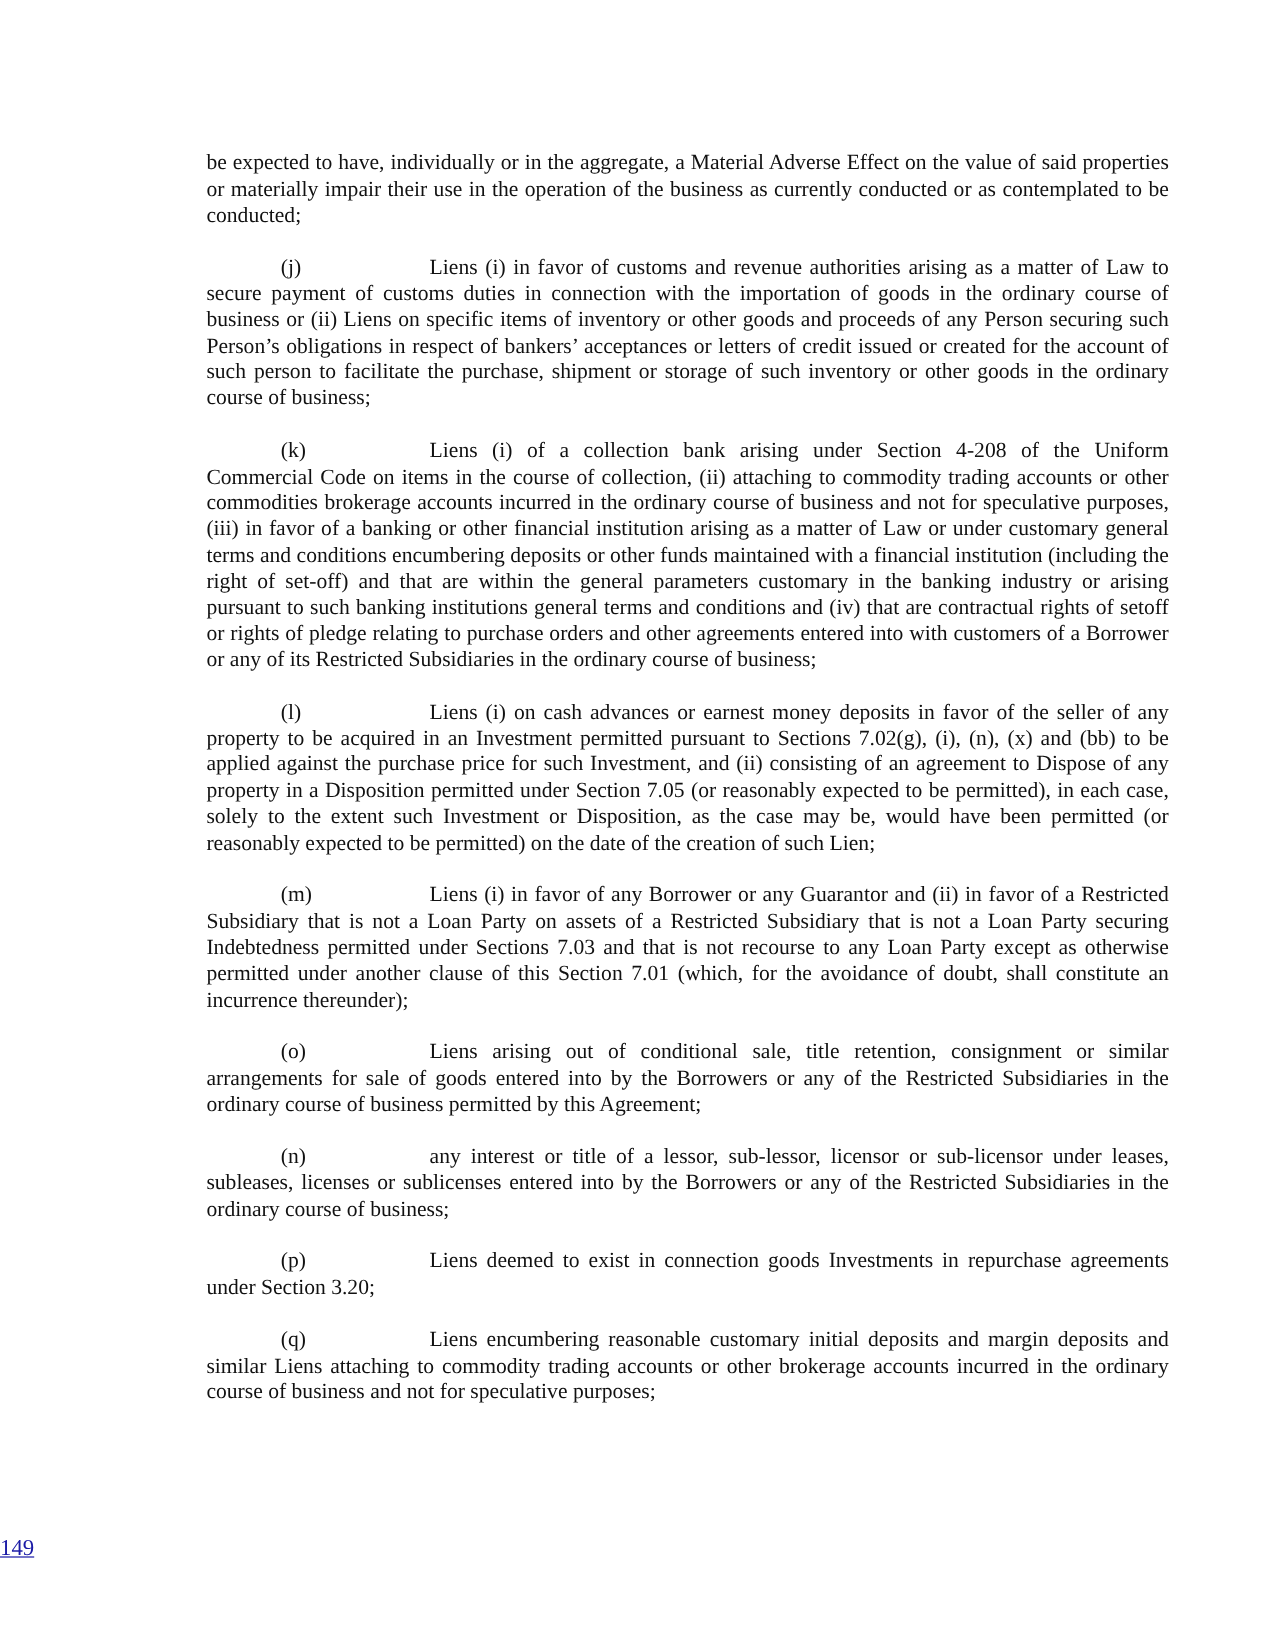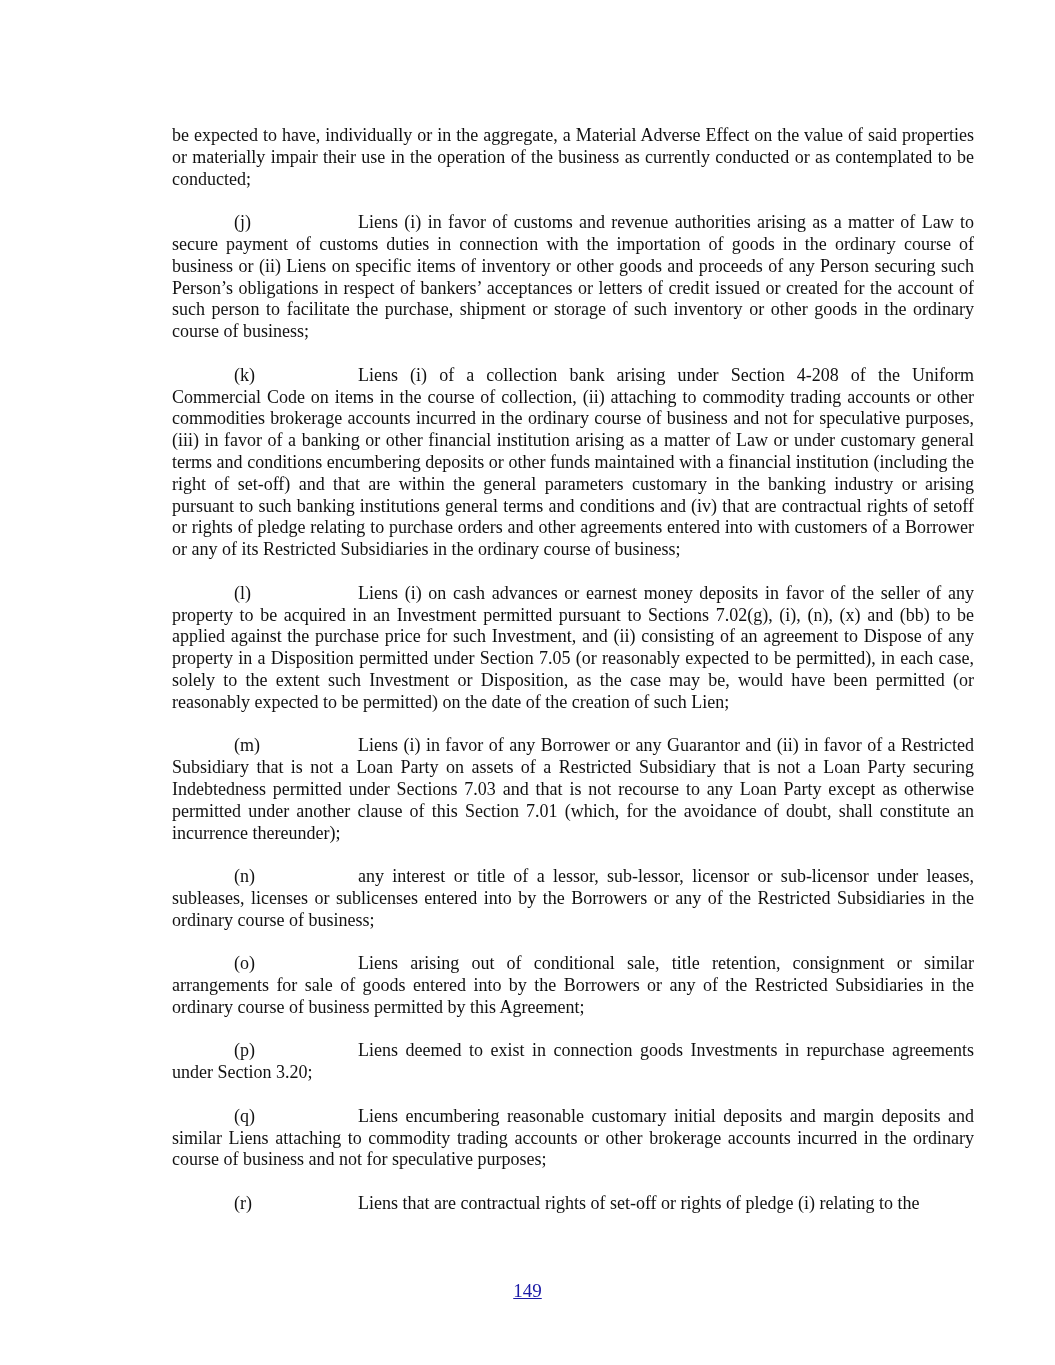"(n) any interest or title" p.para { order: before "(o) Liens arising out of" -> after "(o) Liens arising out of" }
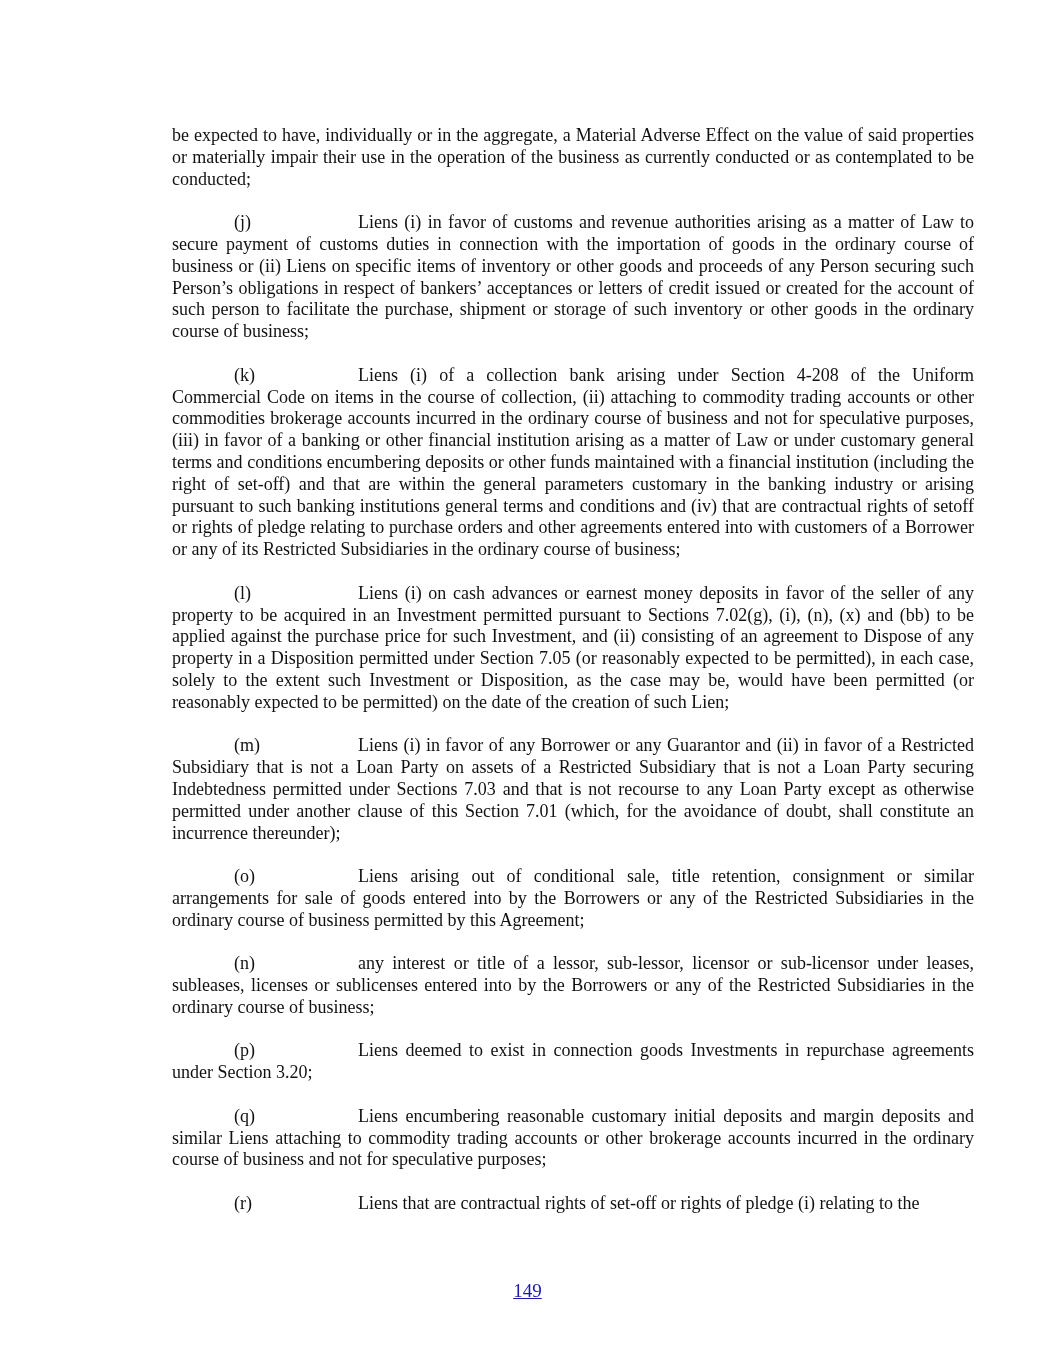"(r) Liens that are contractual" p.para { html: <p><span></span><span>(r)</span><span>Liens that are contractual rights of set-off or rights of pledge (i) relating to the</span></p> -> none }
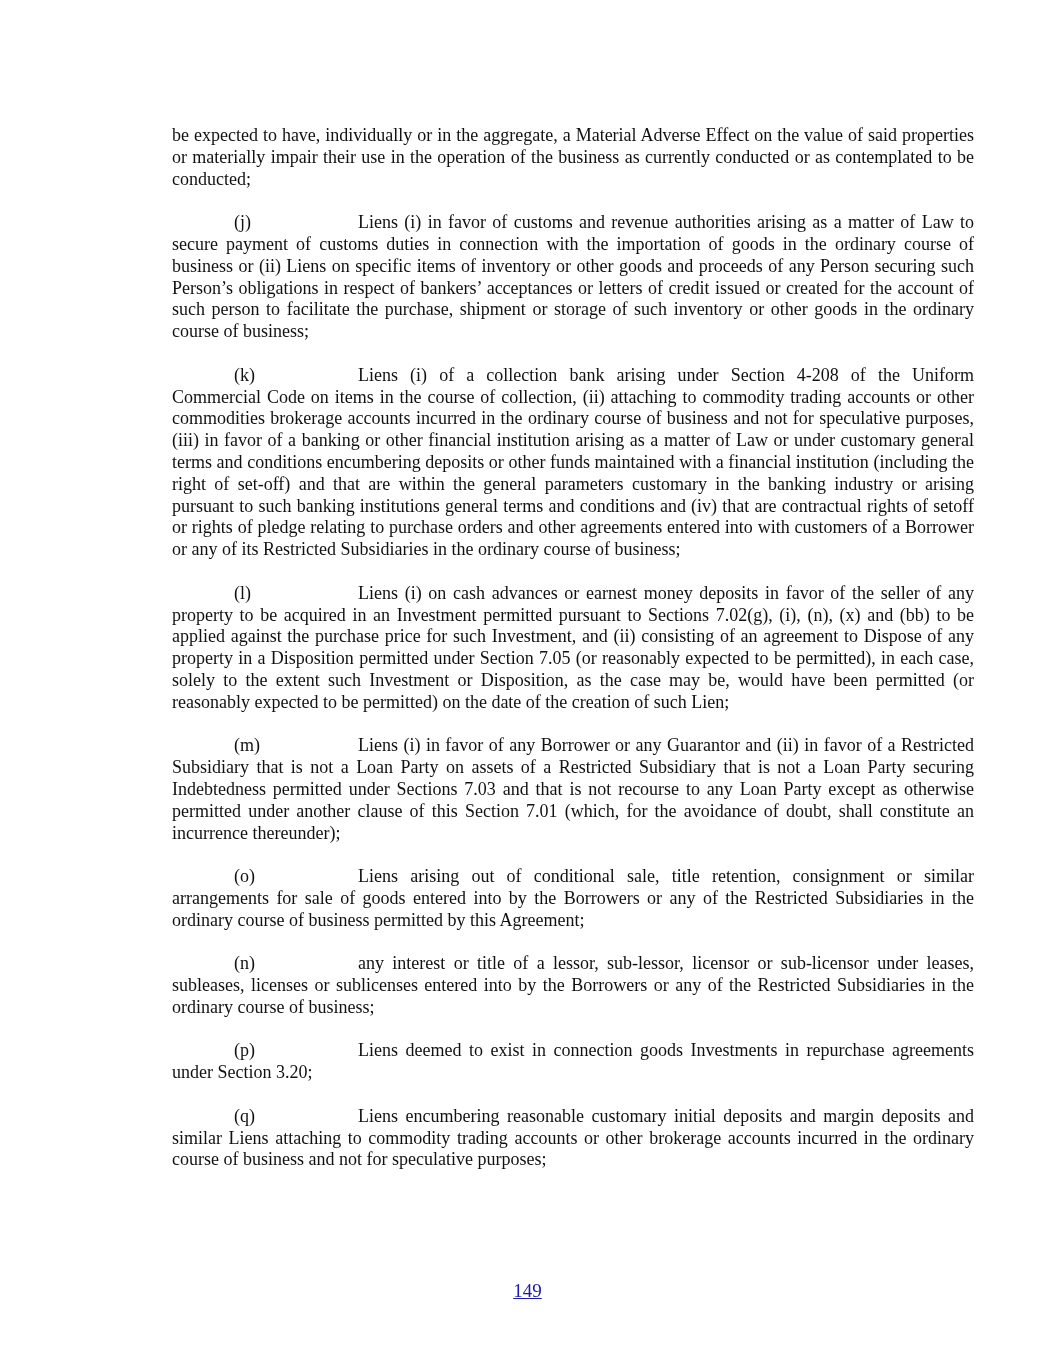"149" .page-number { text-align: center -> left }
